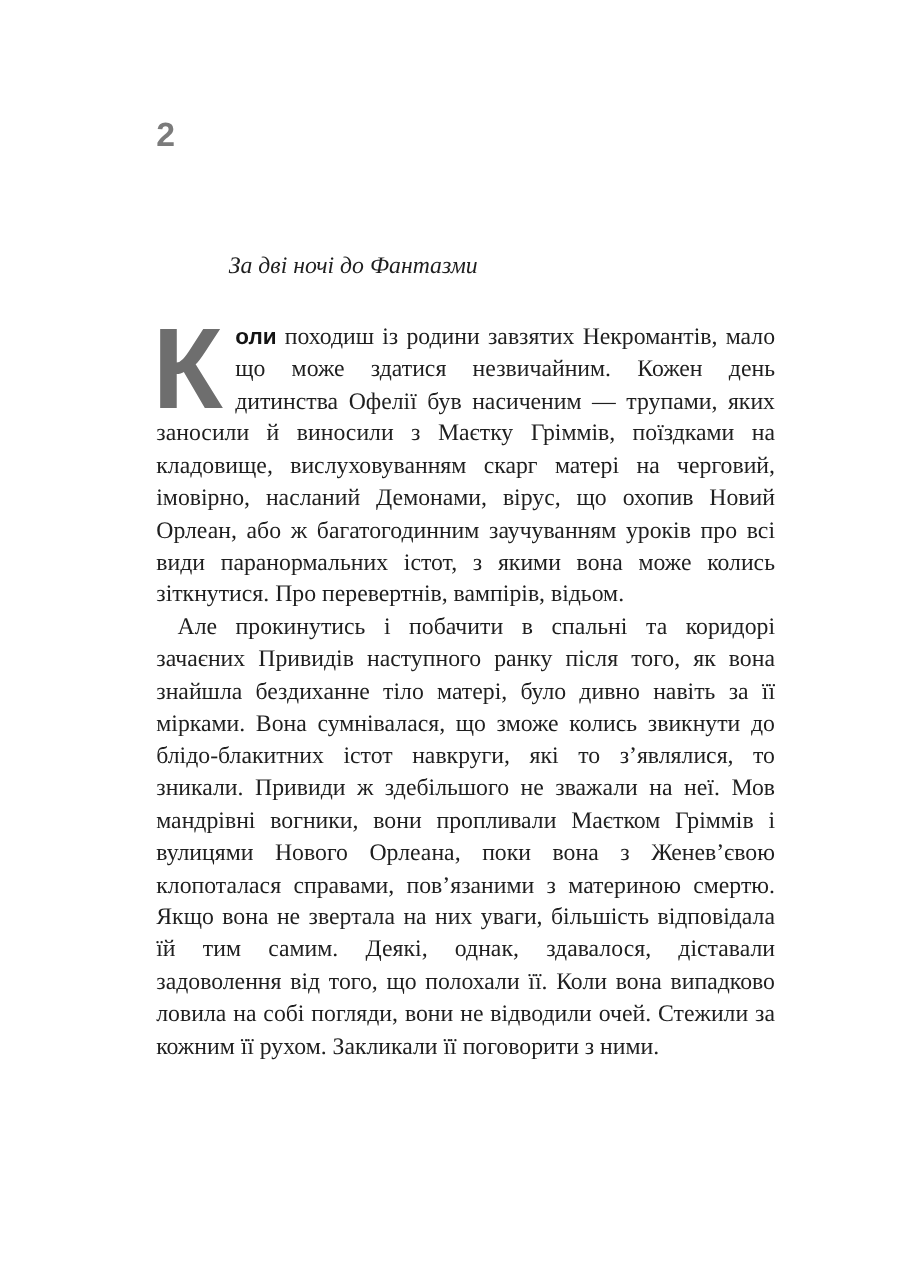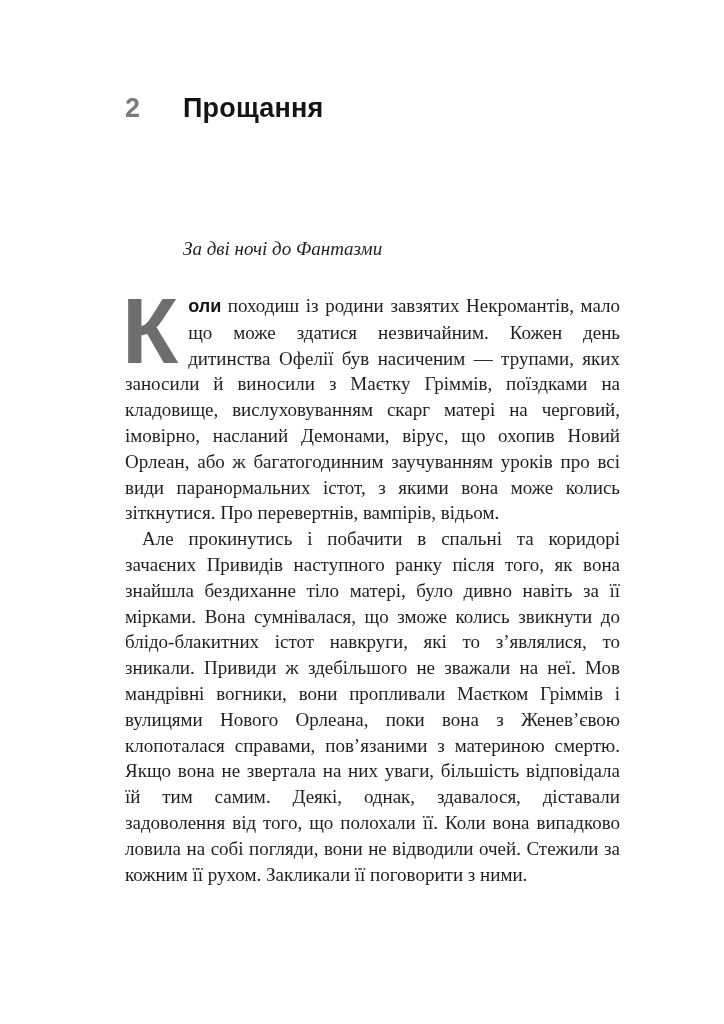"Прощання" h1.chapter-title { html: <h1>Прощання</h1> -> none }
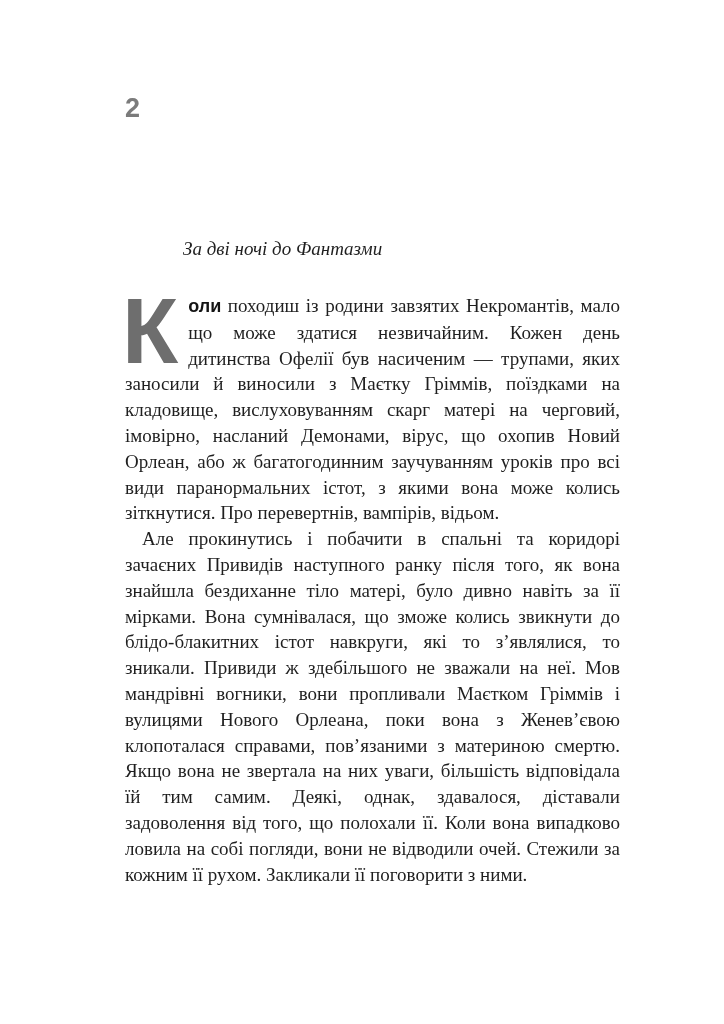"За дві ночі до Фантазми" .epigraph { margin: 112px 0 0 58px -> 76px 0 0 58px }
